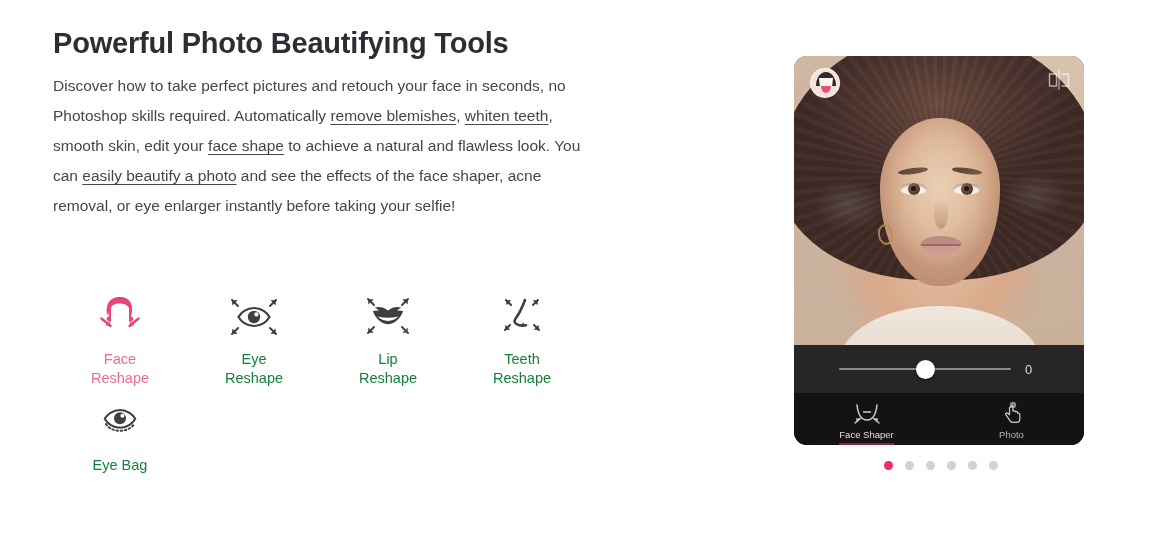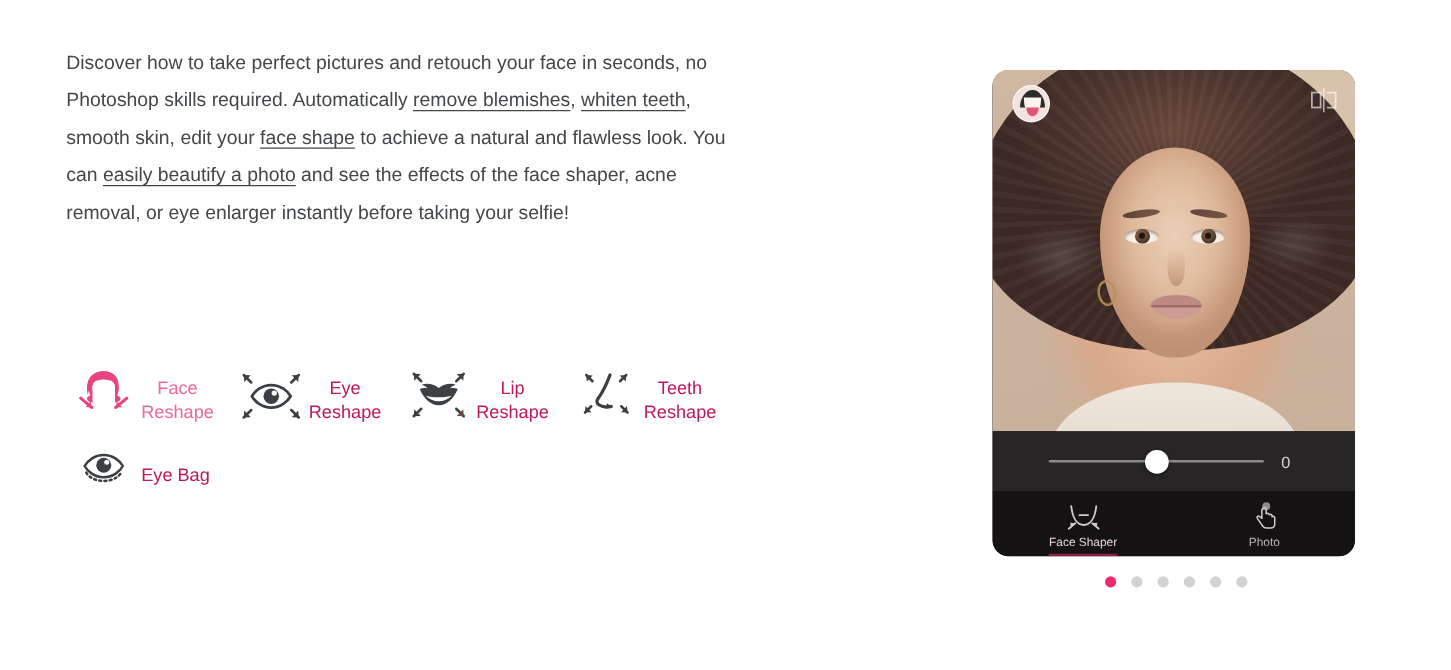"Powerful Photo Beautifying Tools" h1.page-title { html: none -> <h1>Powerful Photo Beautifying Tools</h1> }
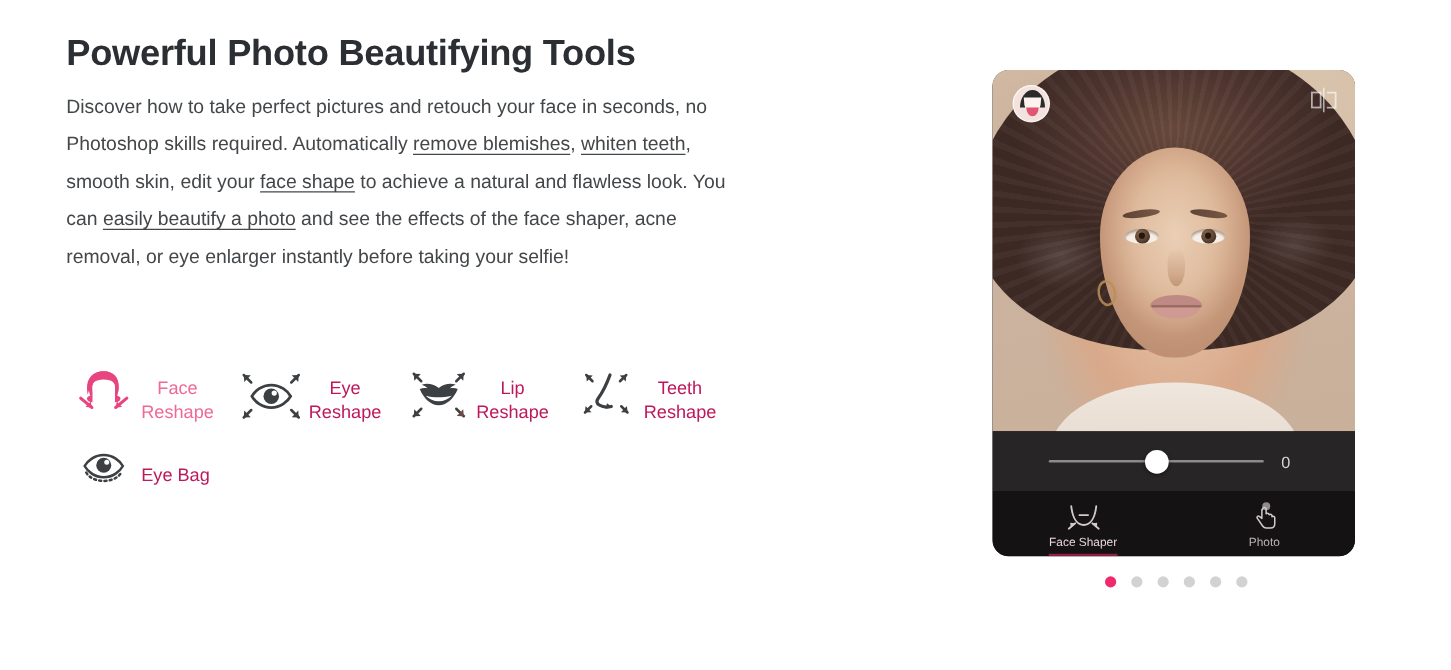"Face" .feature { flex-direction: row -> column }
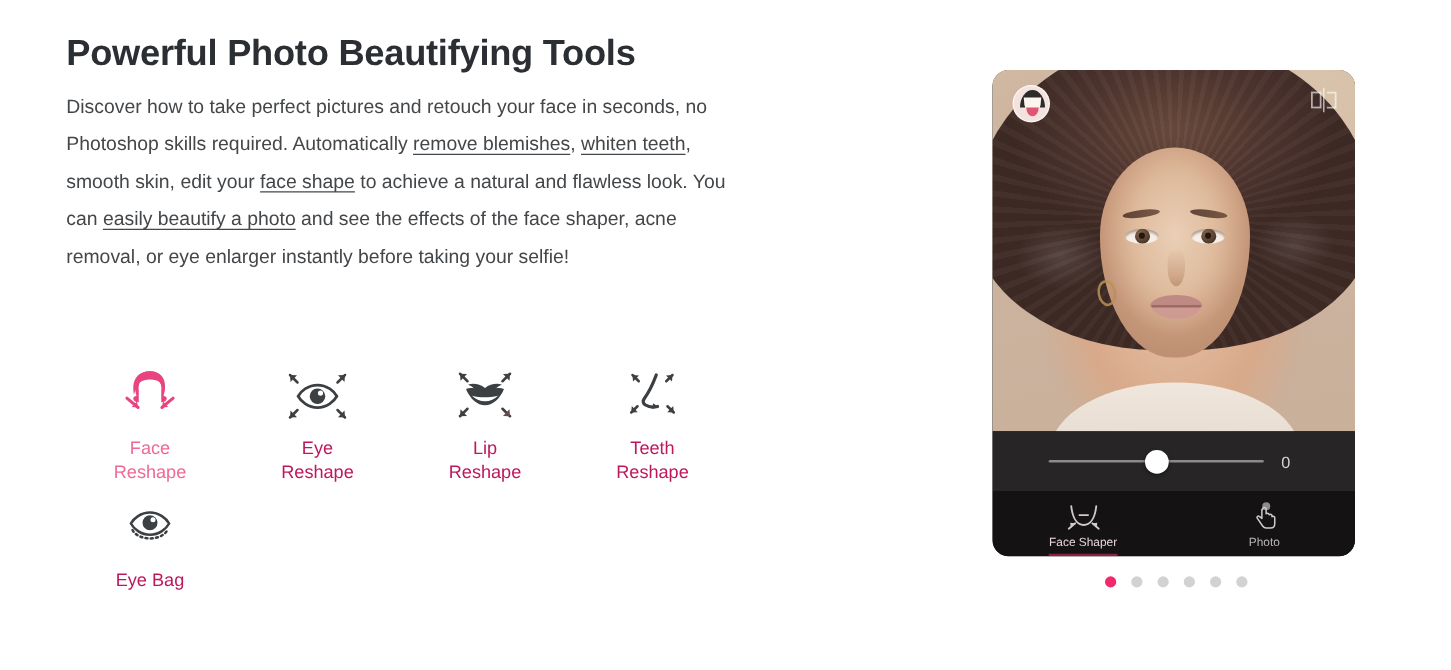"Eye" .feature .lbl { color: #be185d -> #15803d }
